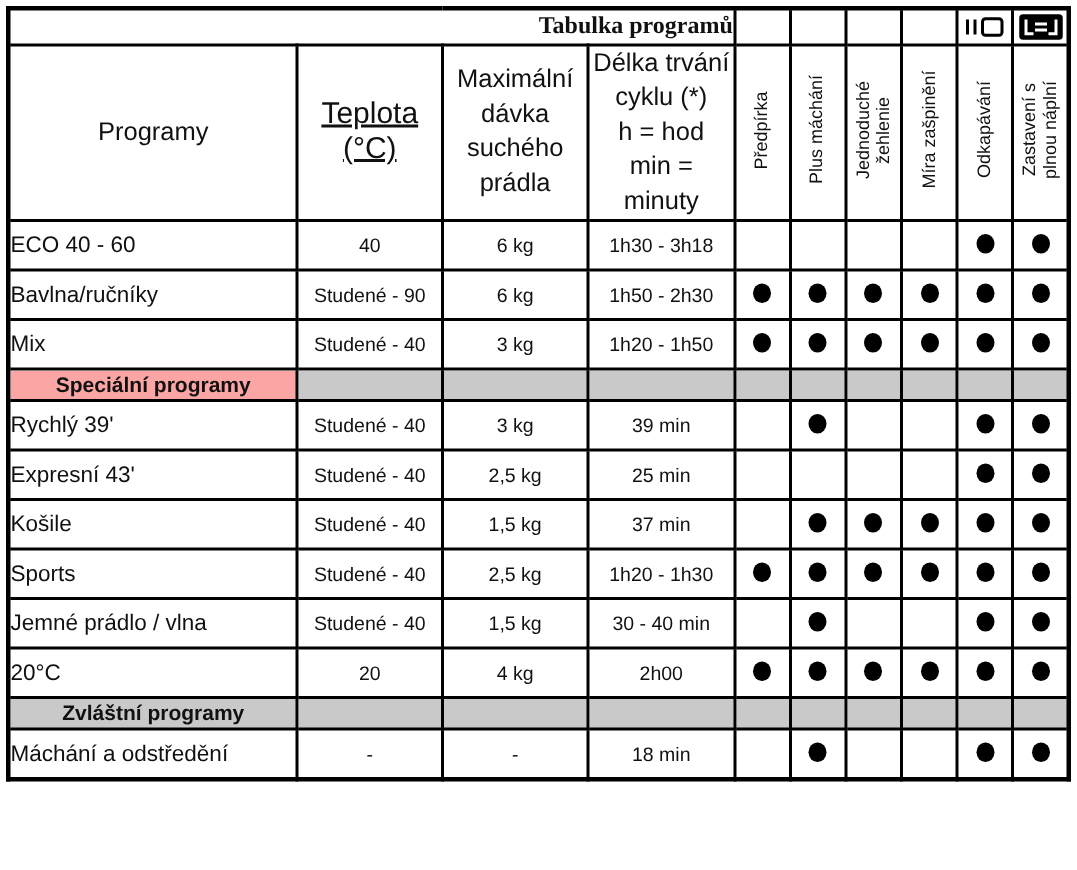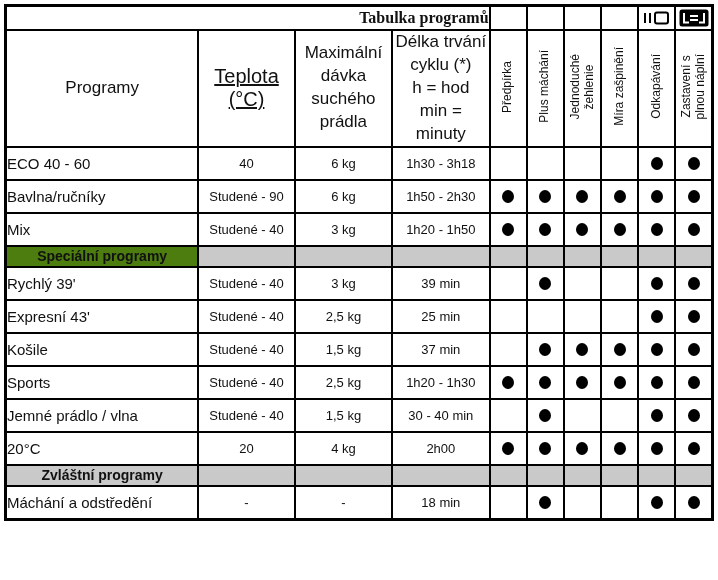"Speciální programy" td.section-name { background: #4d7c0f -> #fca5a5 }
